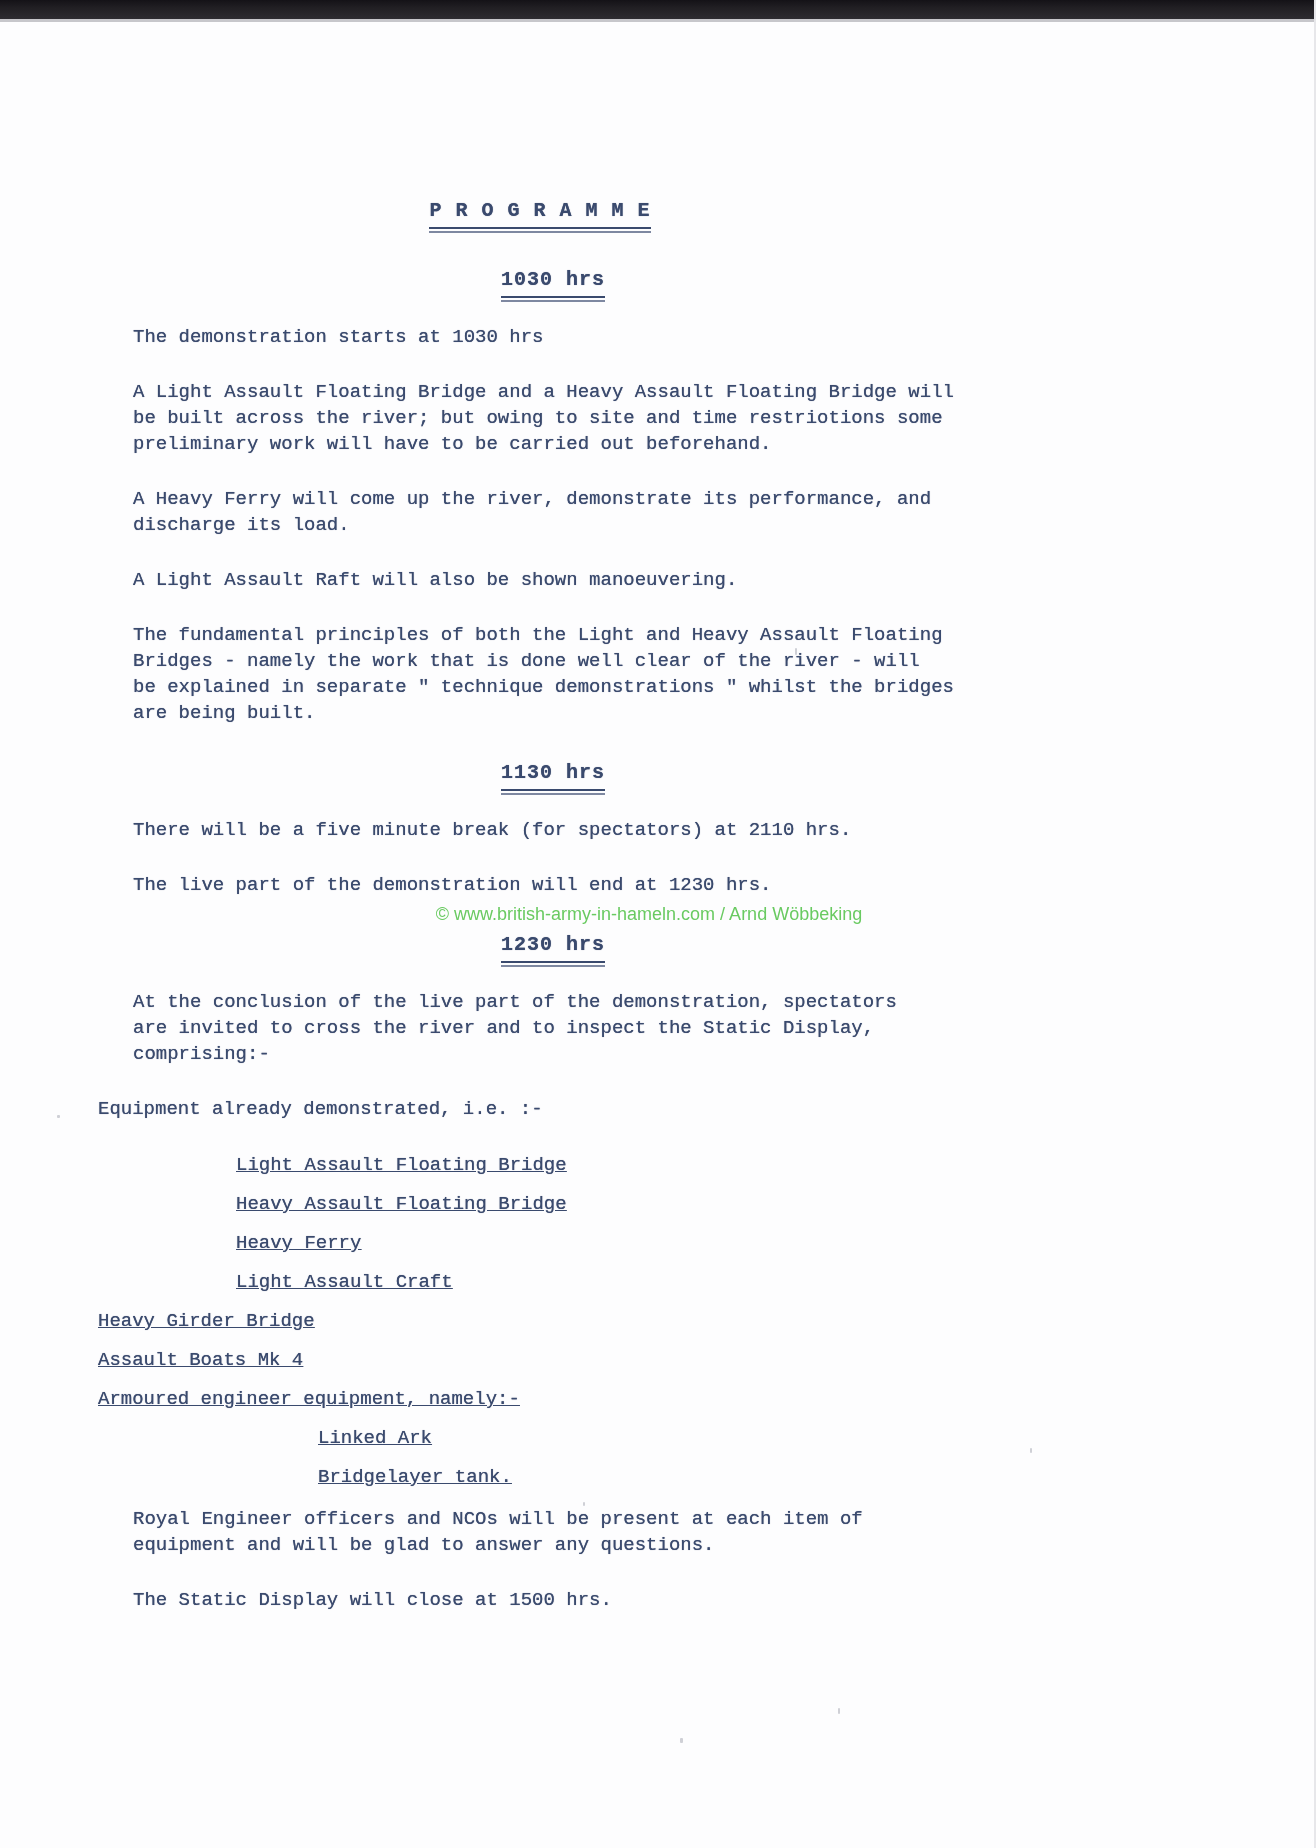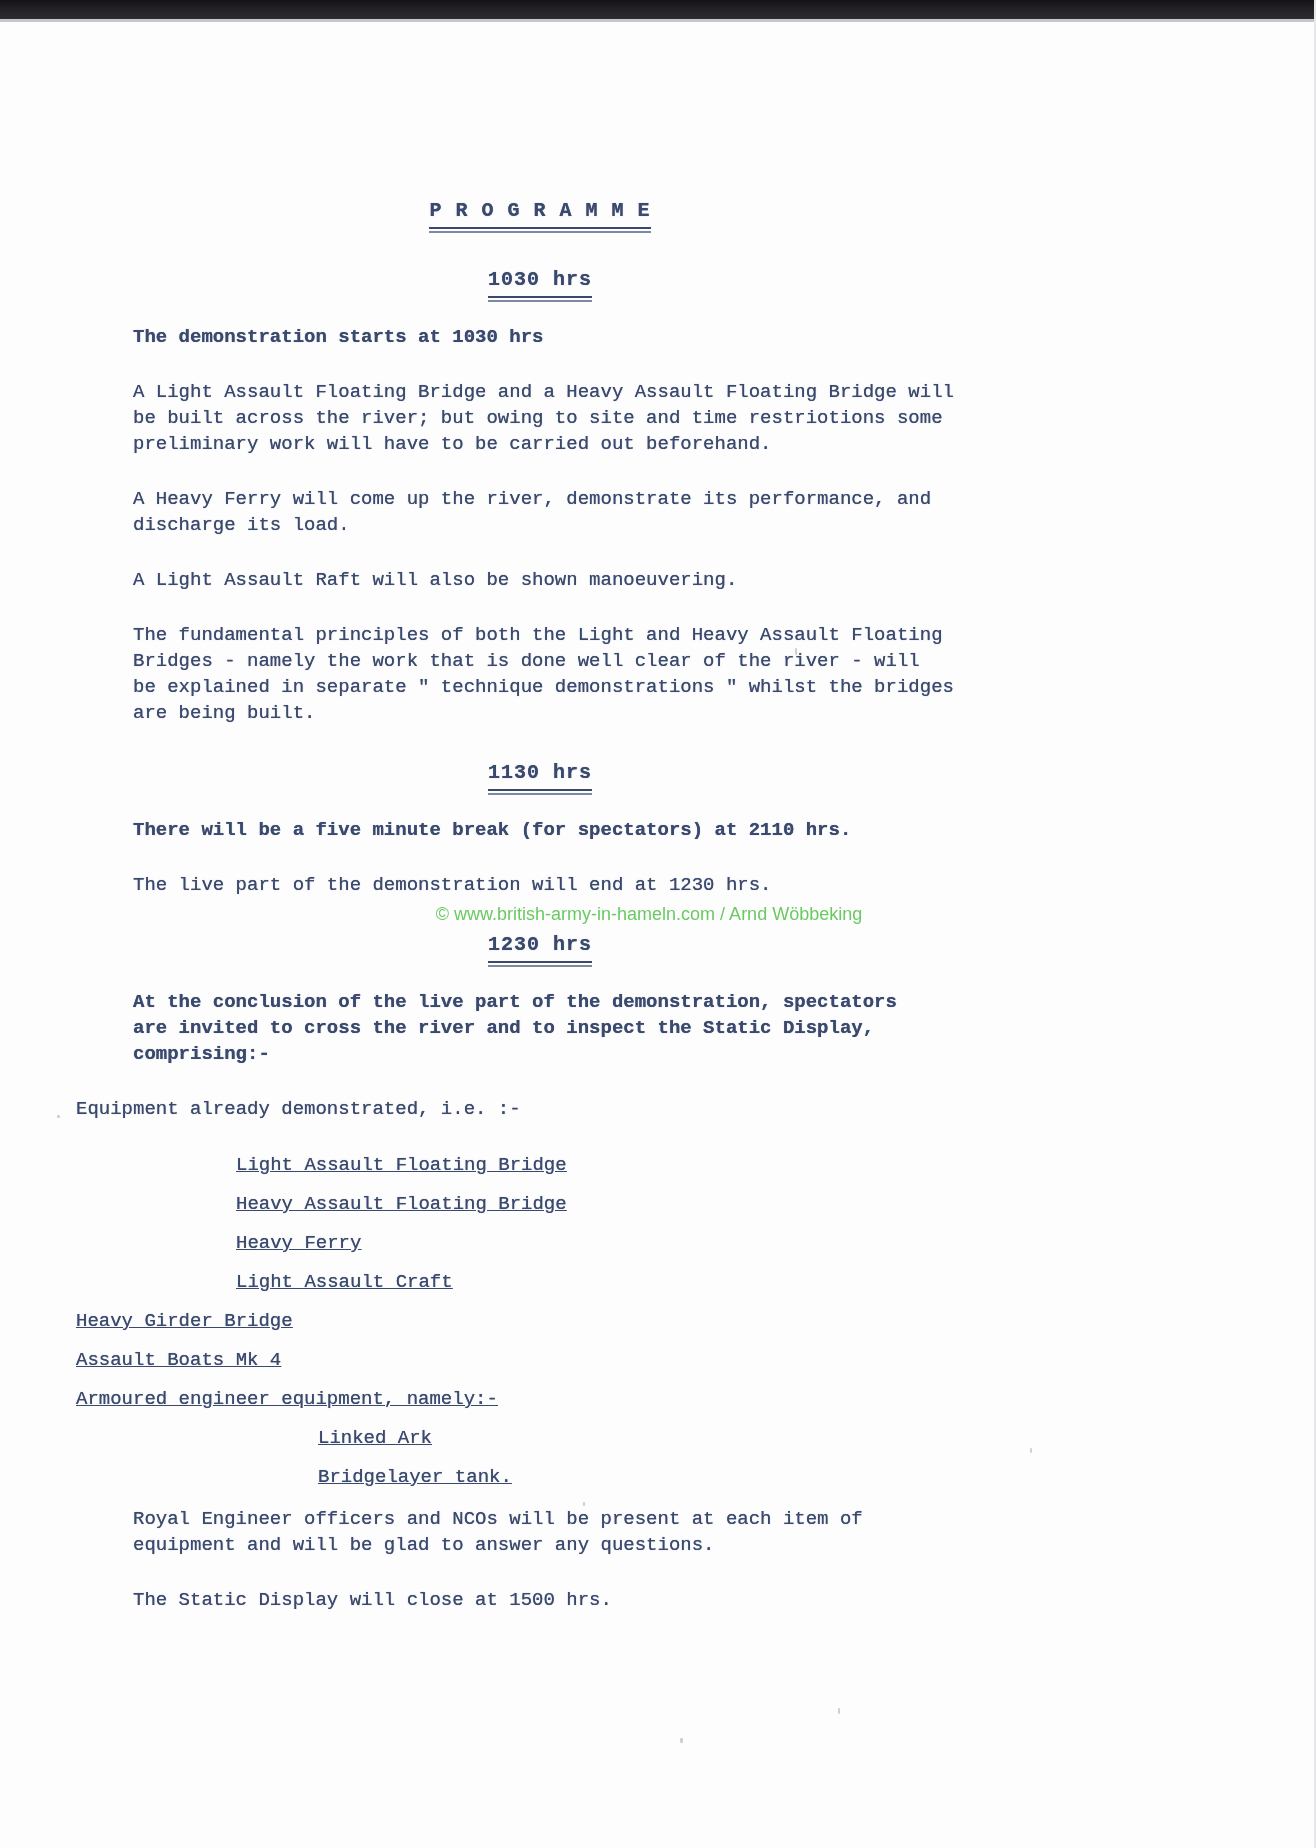"1030 hrs" .heading-wrap { padding-left: none -> 13px }
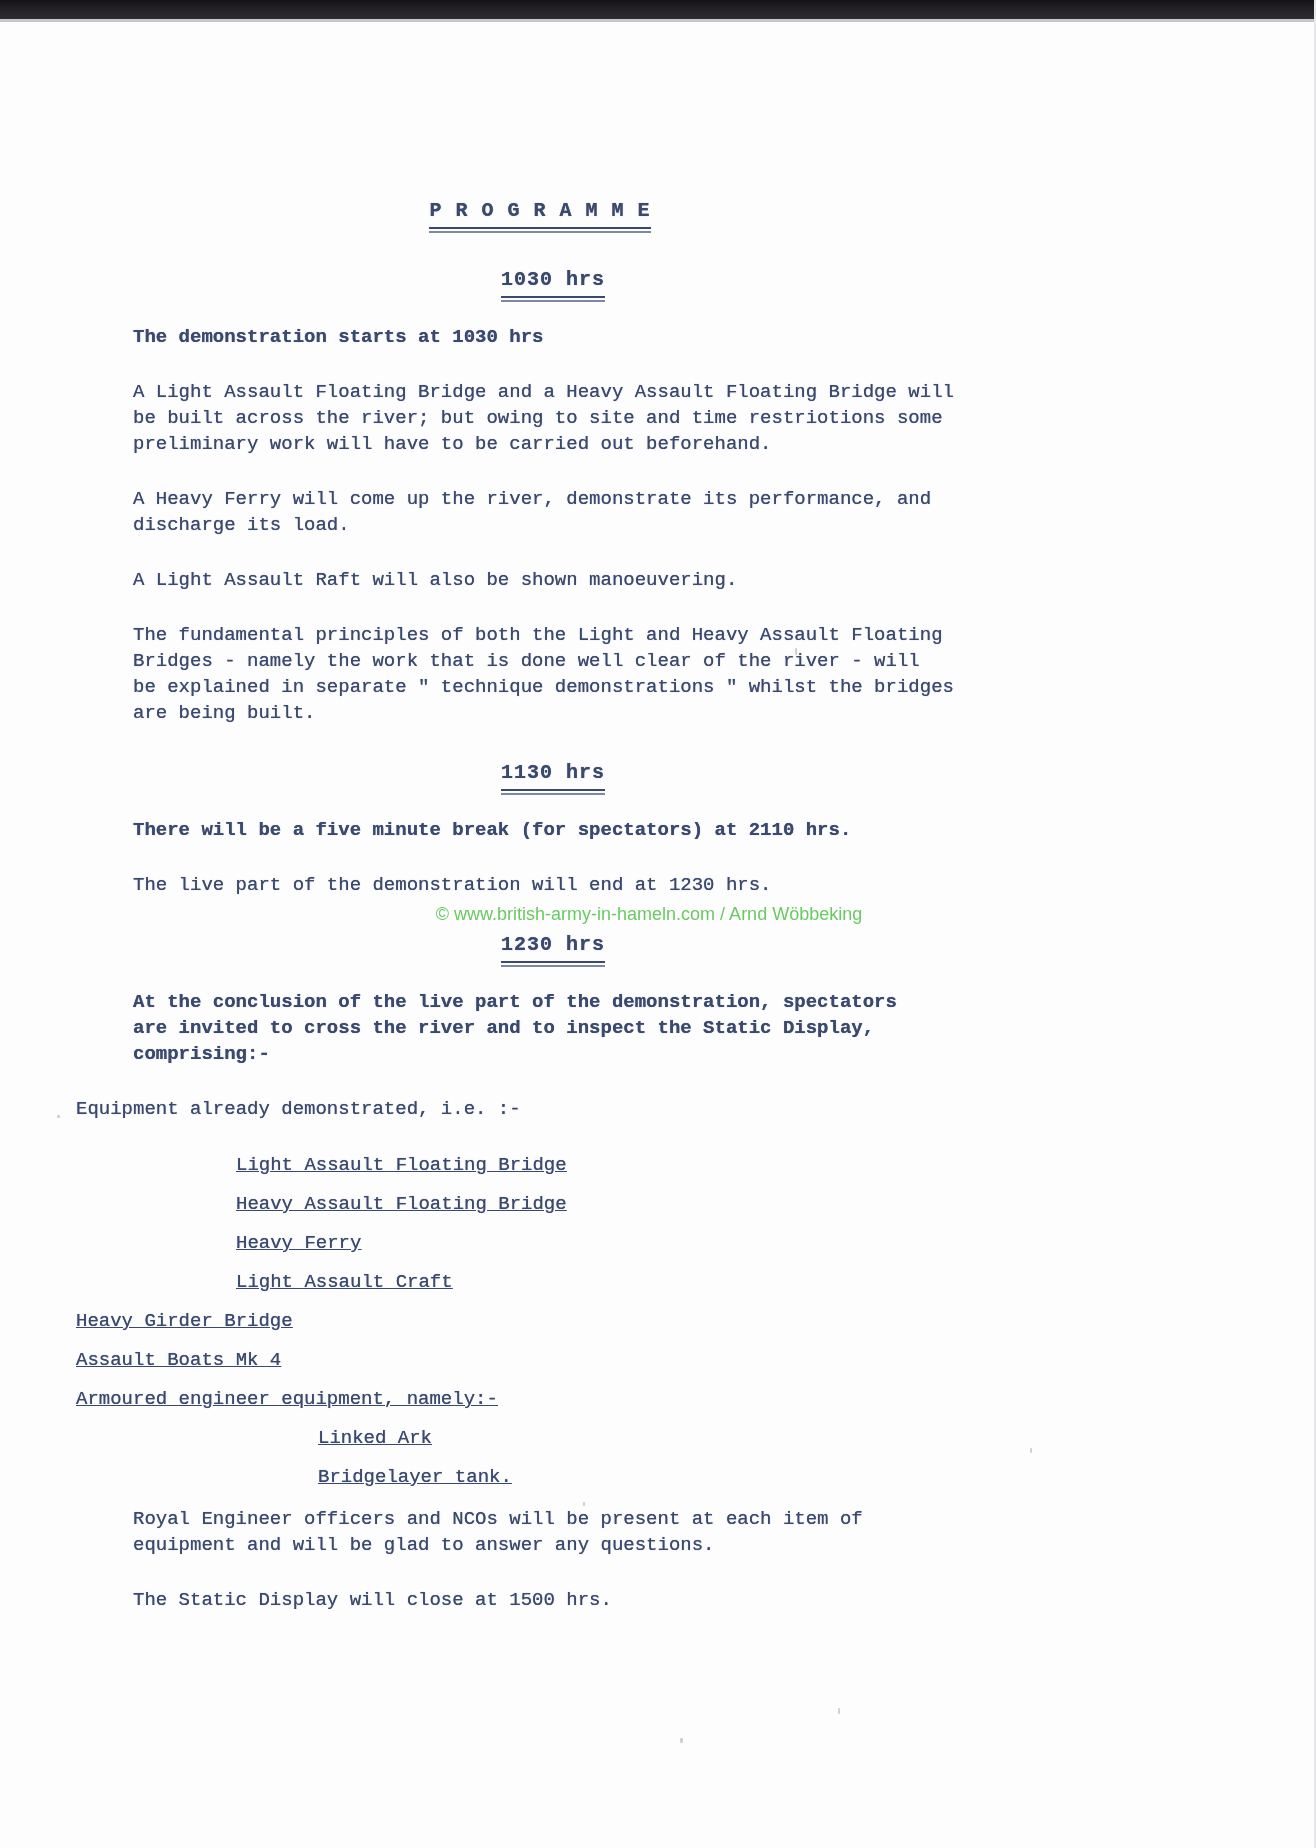"The demonstration starts at 1030" .para.tight { font-weight: bold -> none }
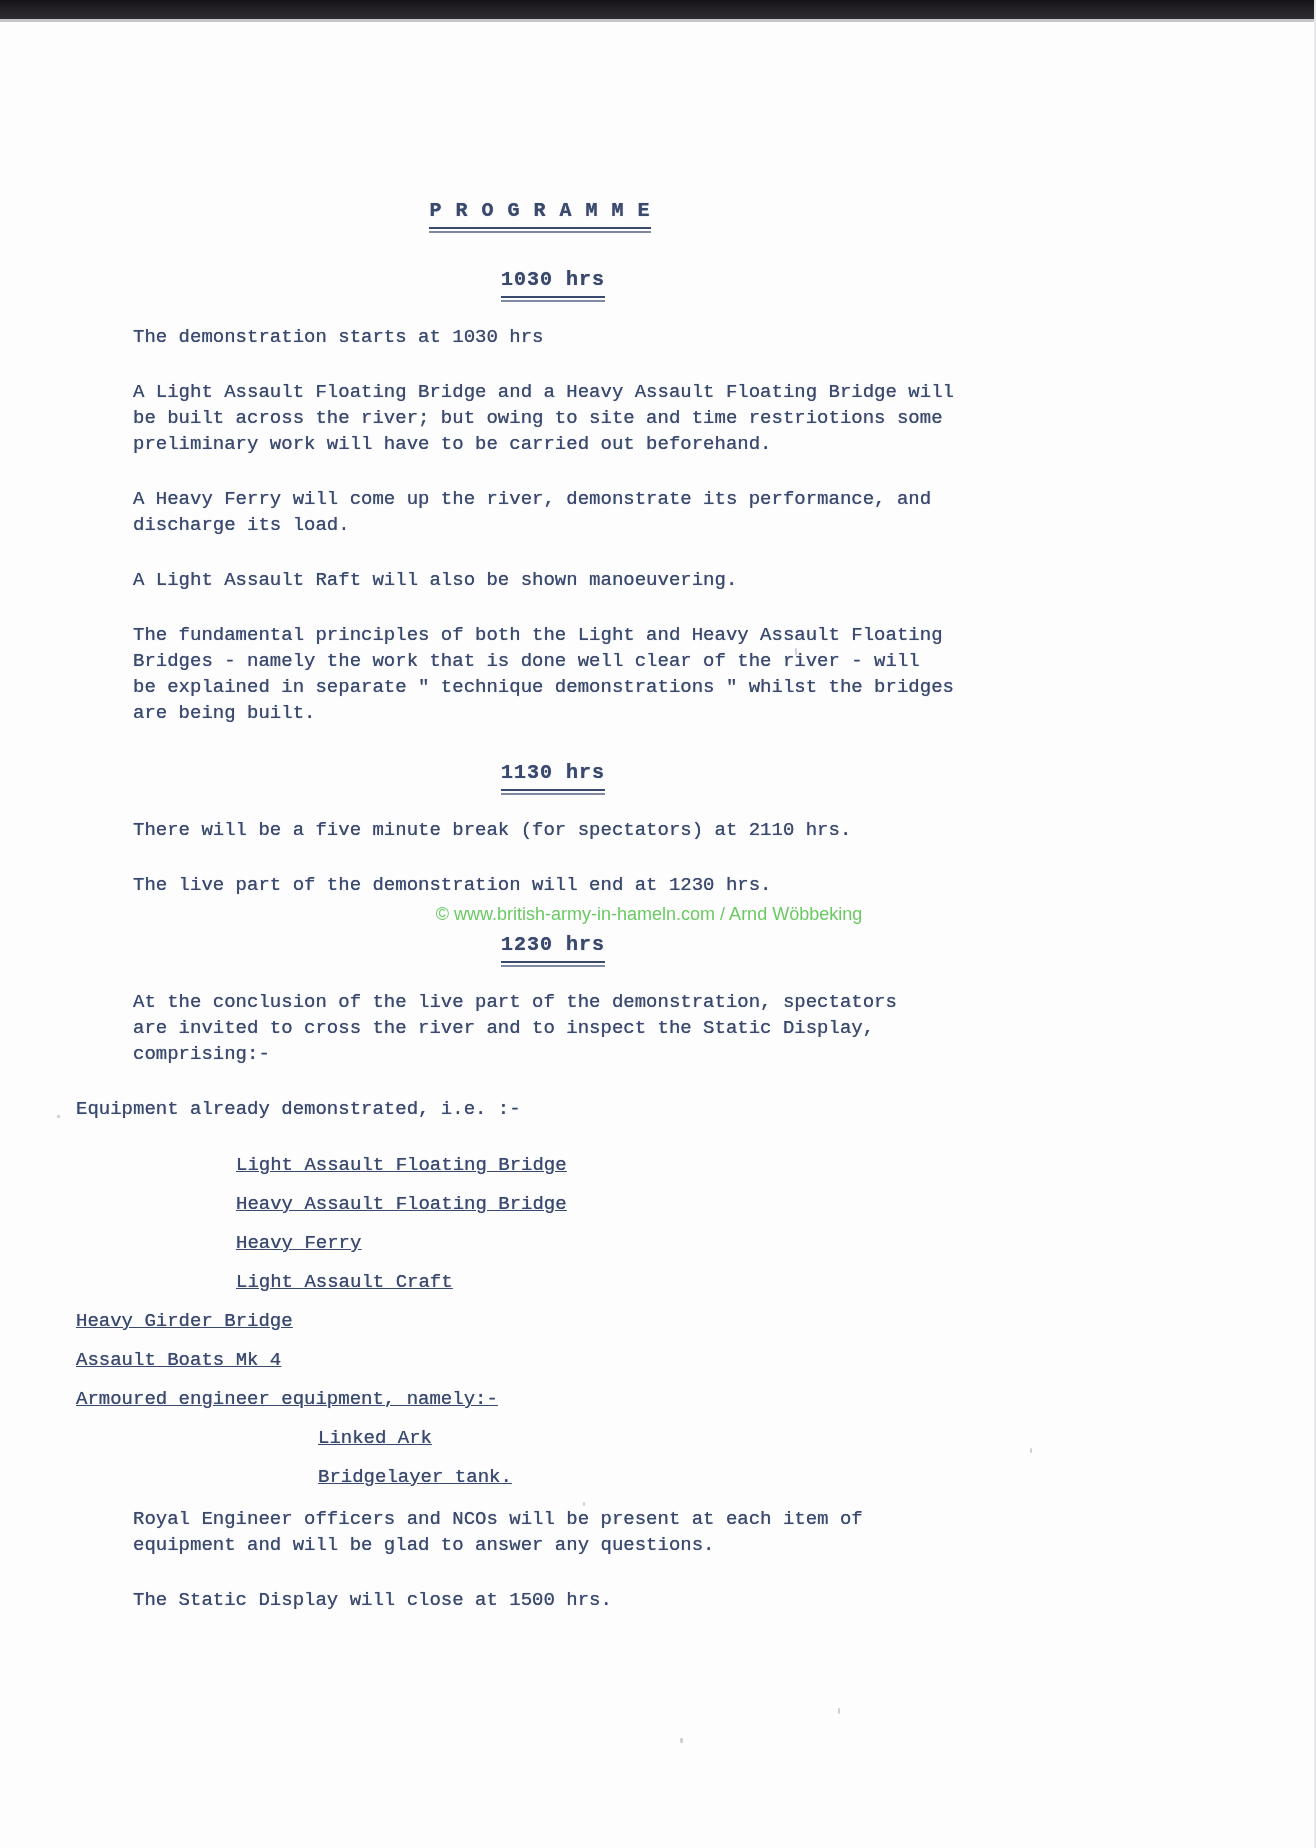"Equipment already demonstrated, i.e. :-" .para.indent-1 { padding-left: 76px -> 98px }
